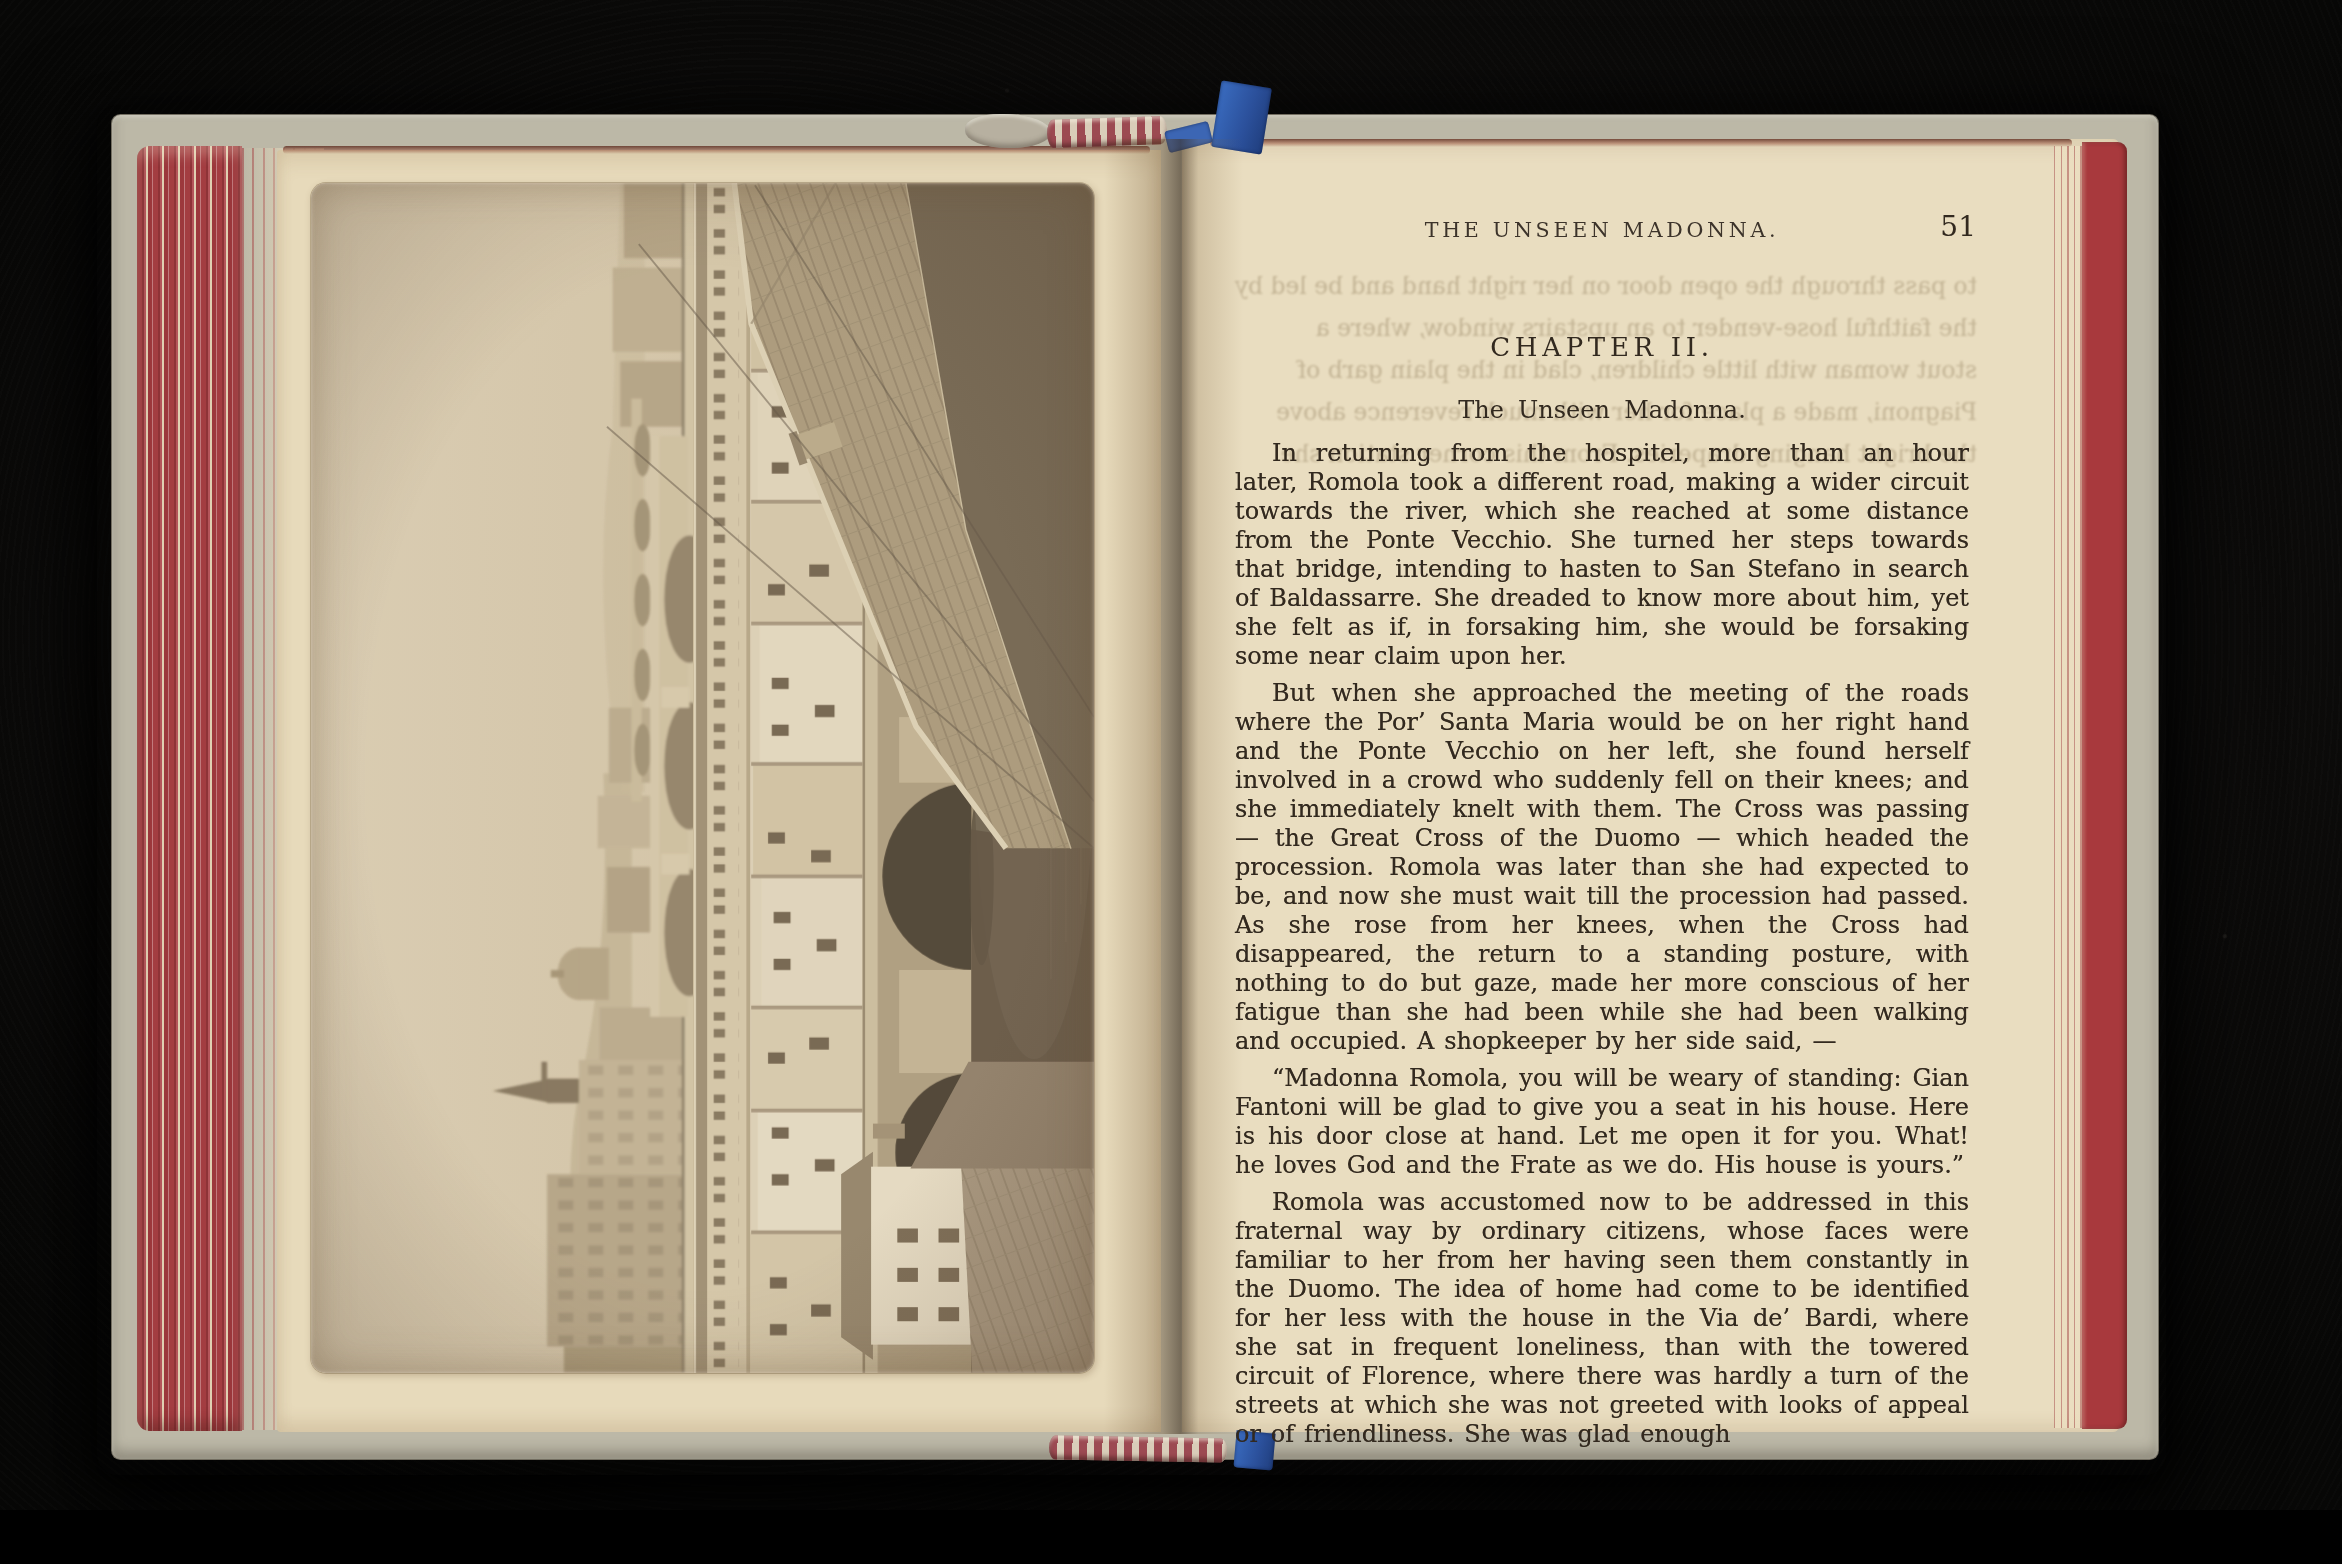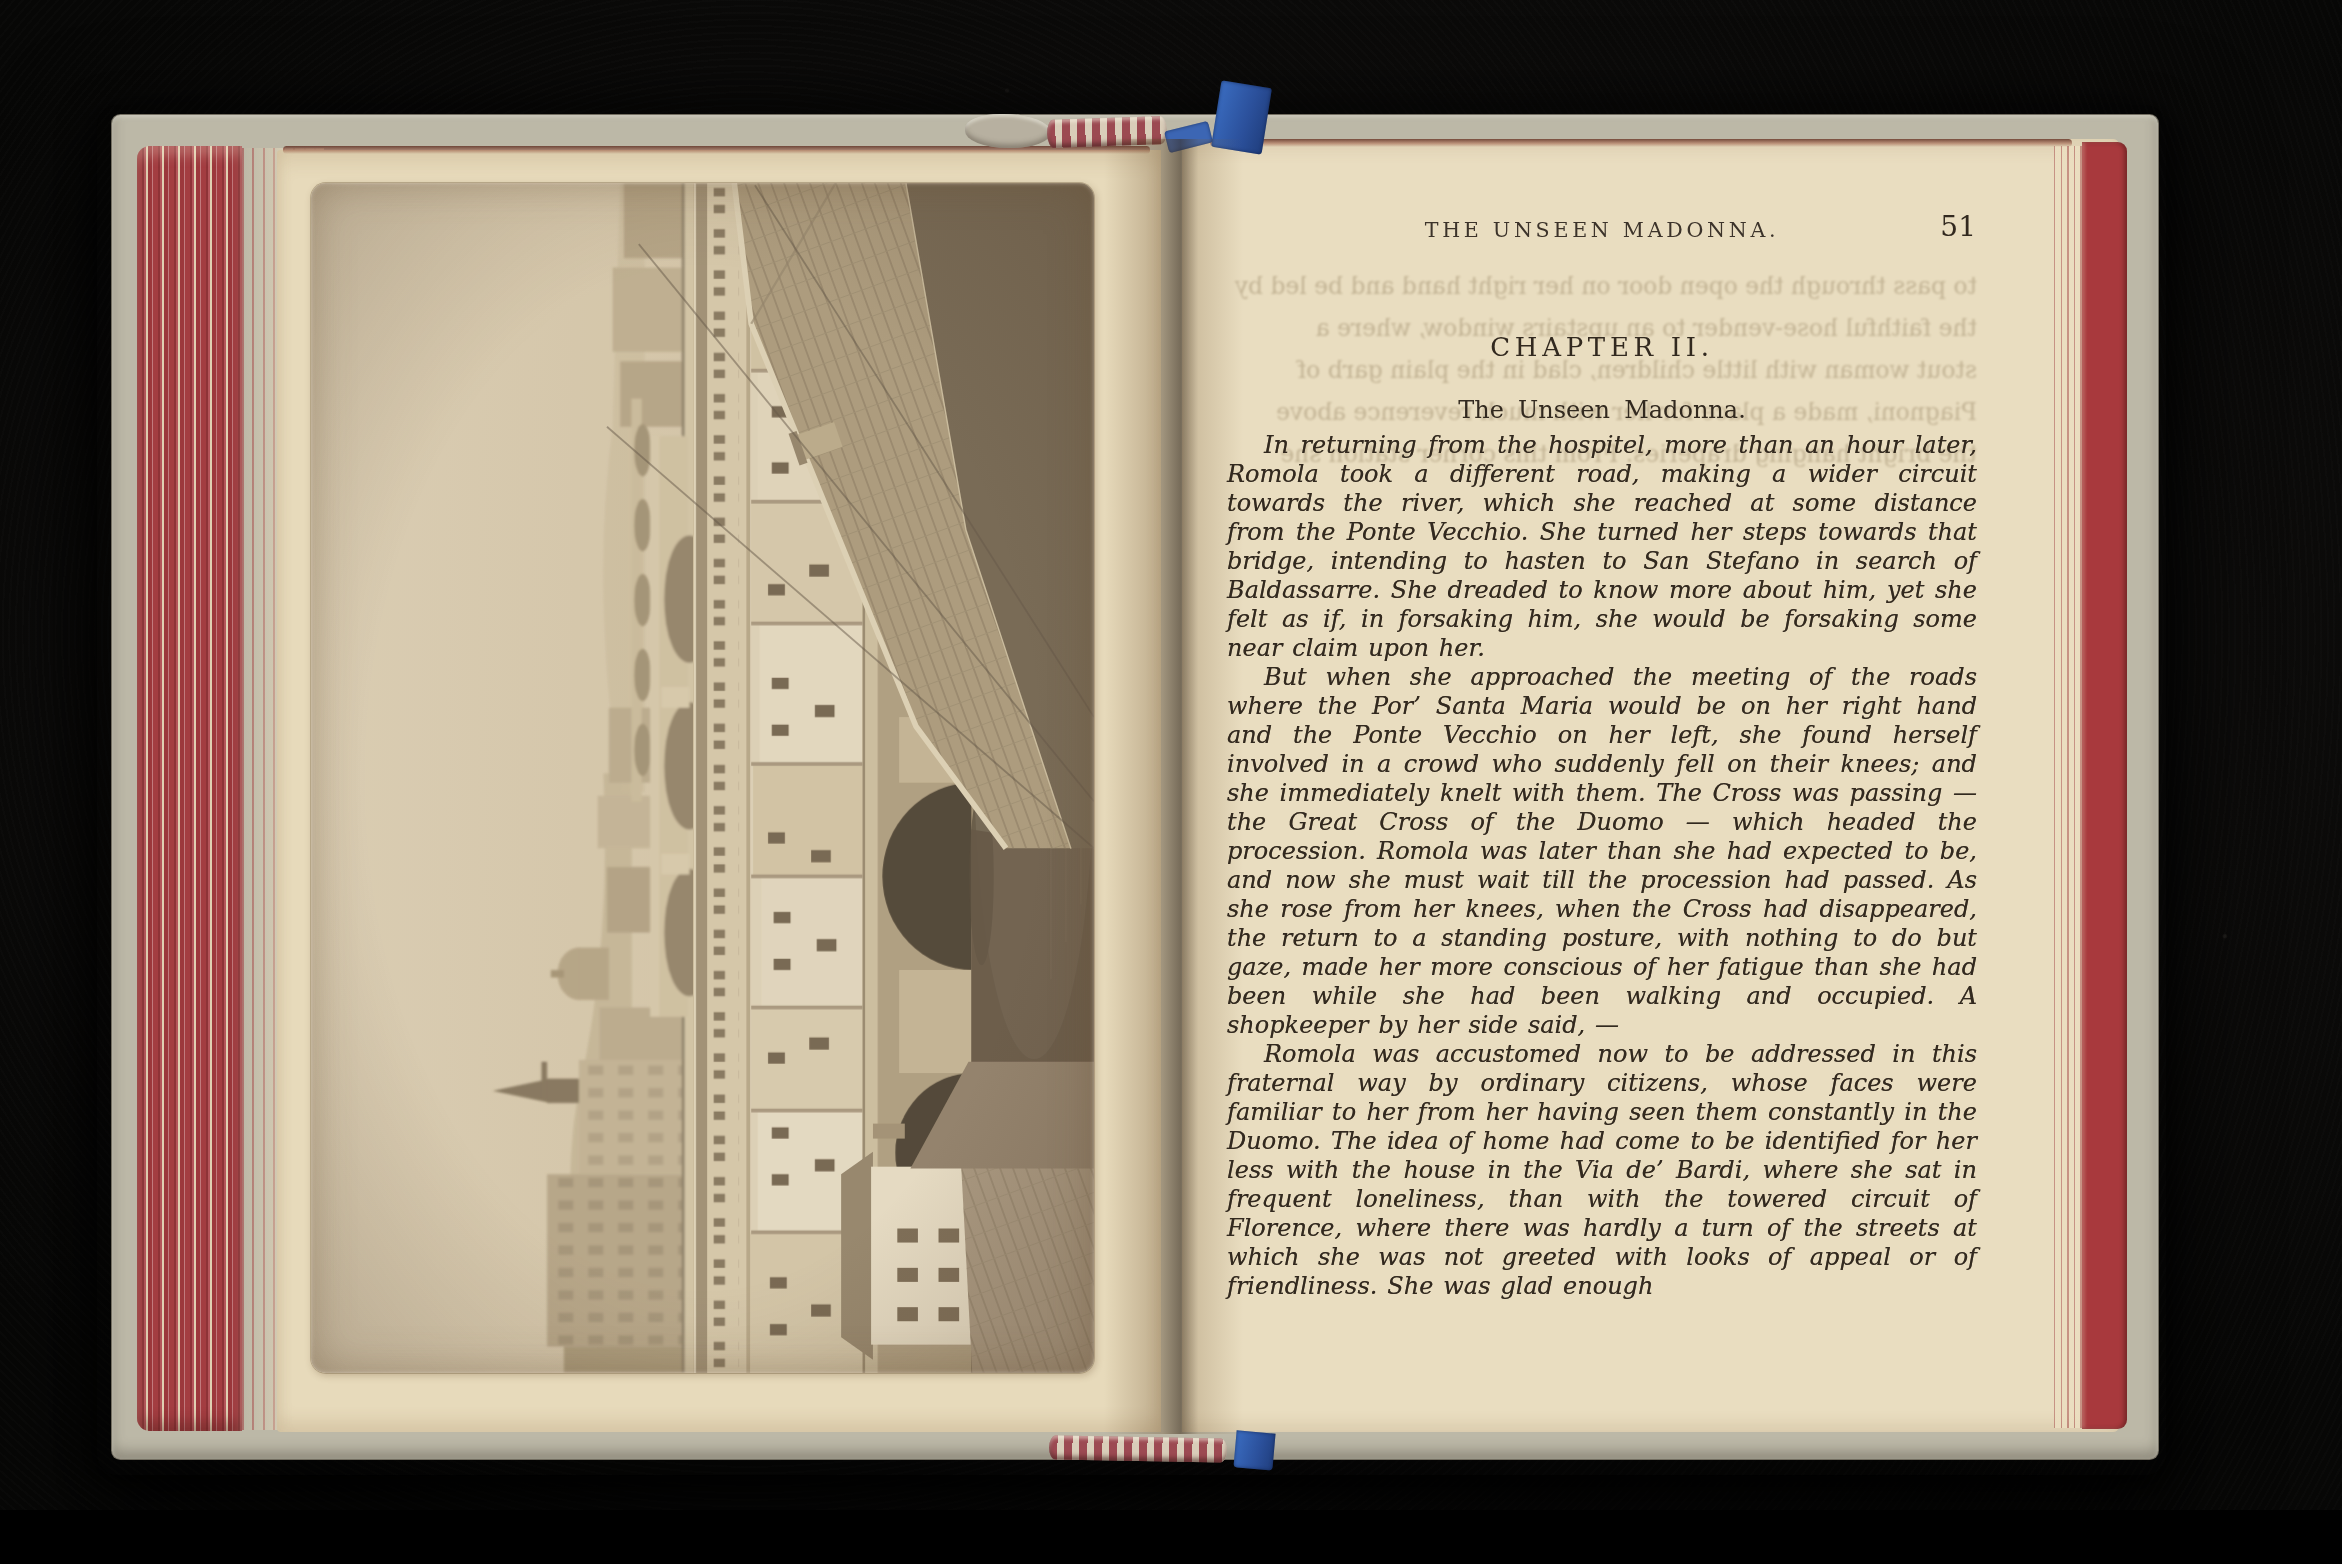"In returning from the hospitel," .bodytext p { font-style: italic -> none; margin: 0 -> 8px }
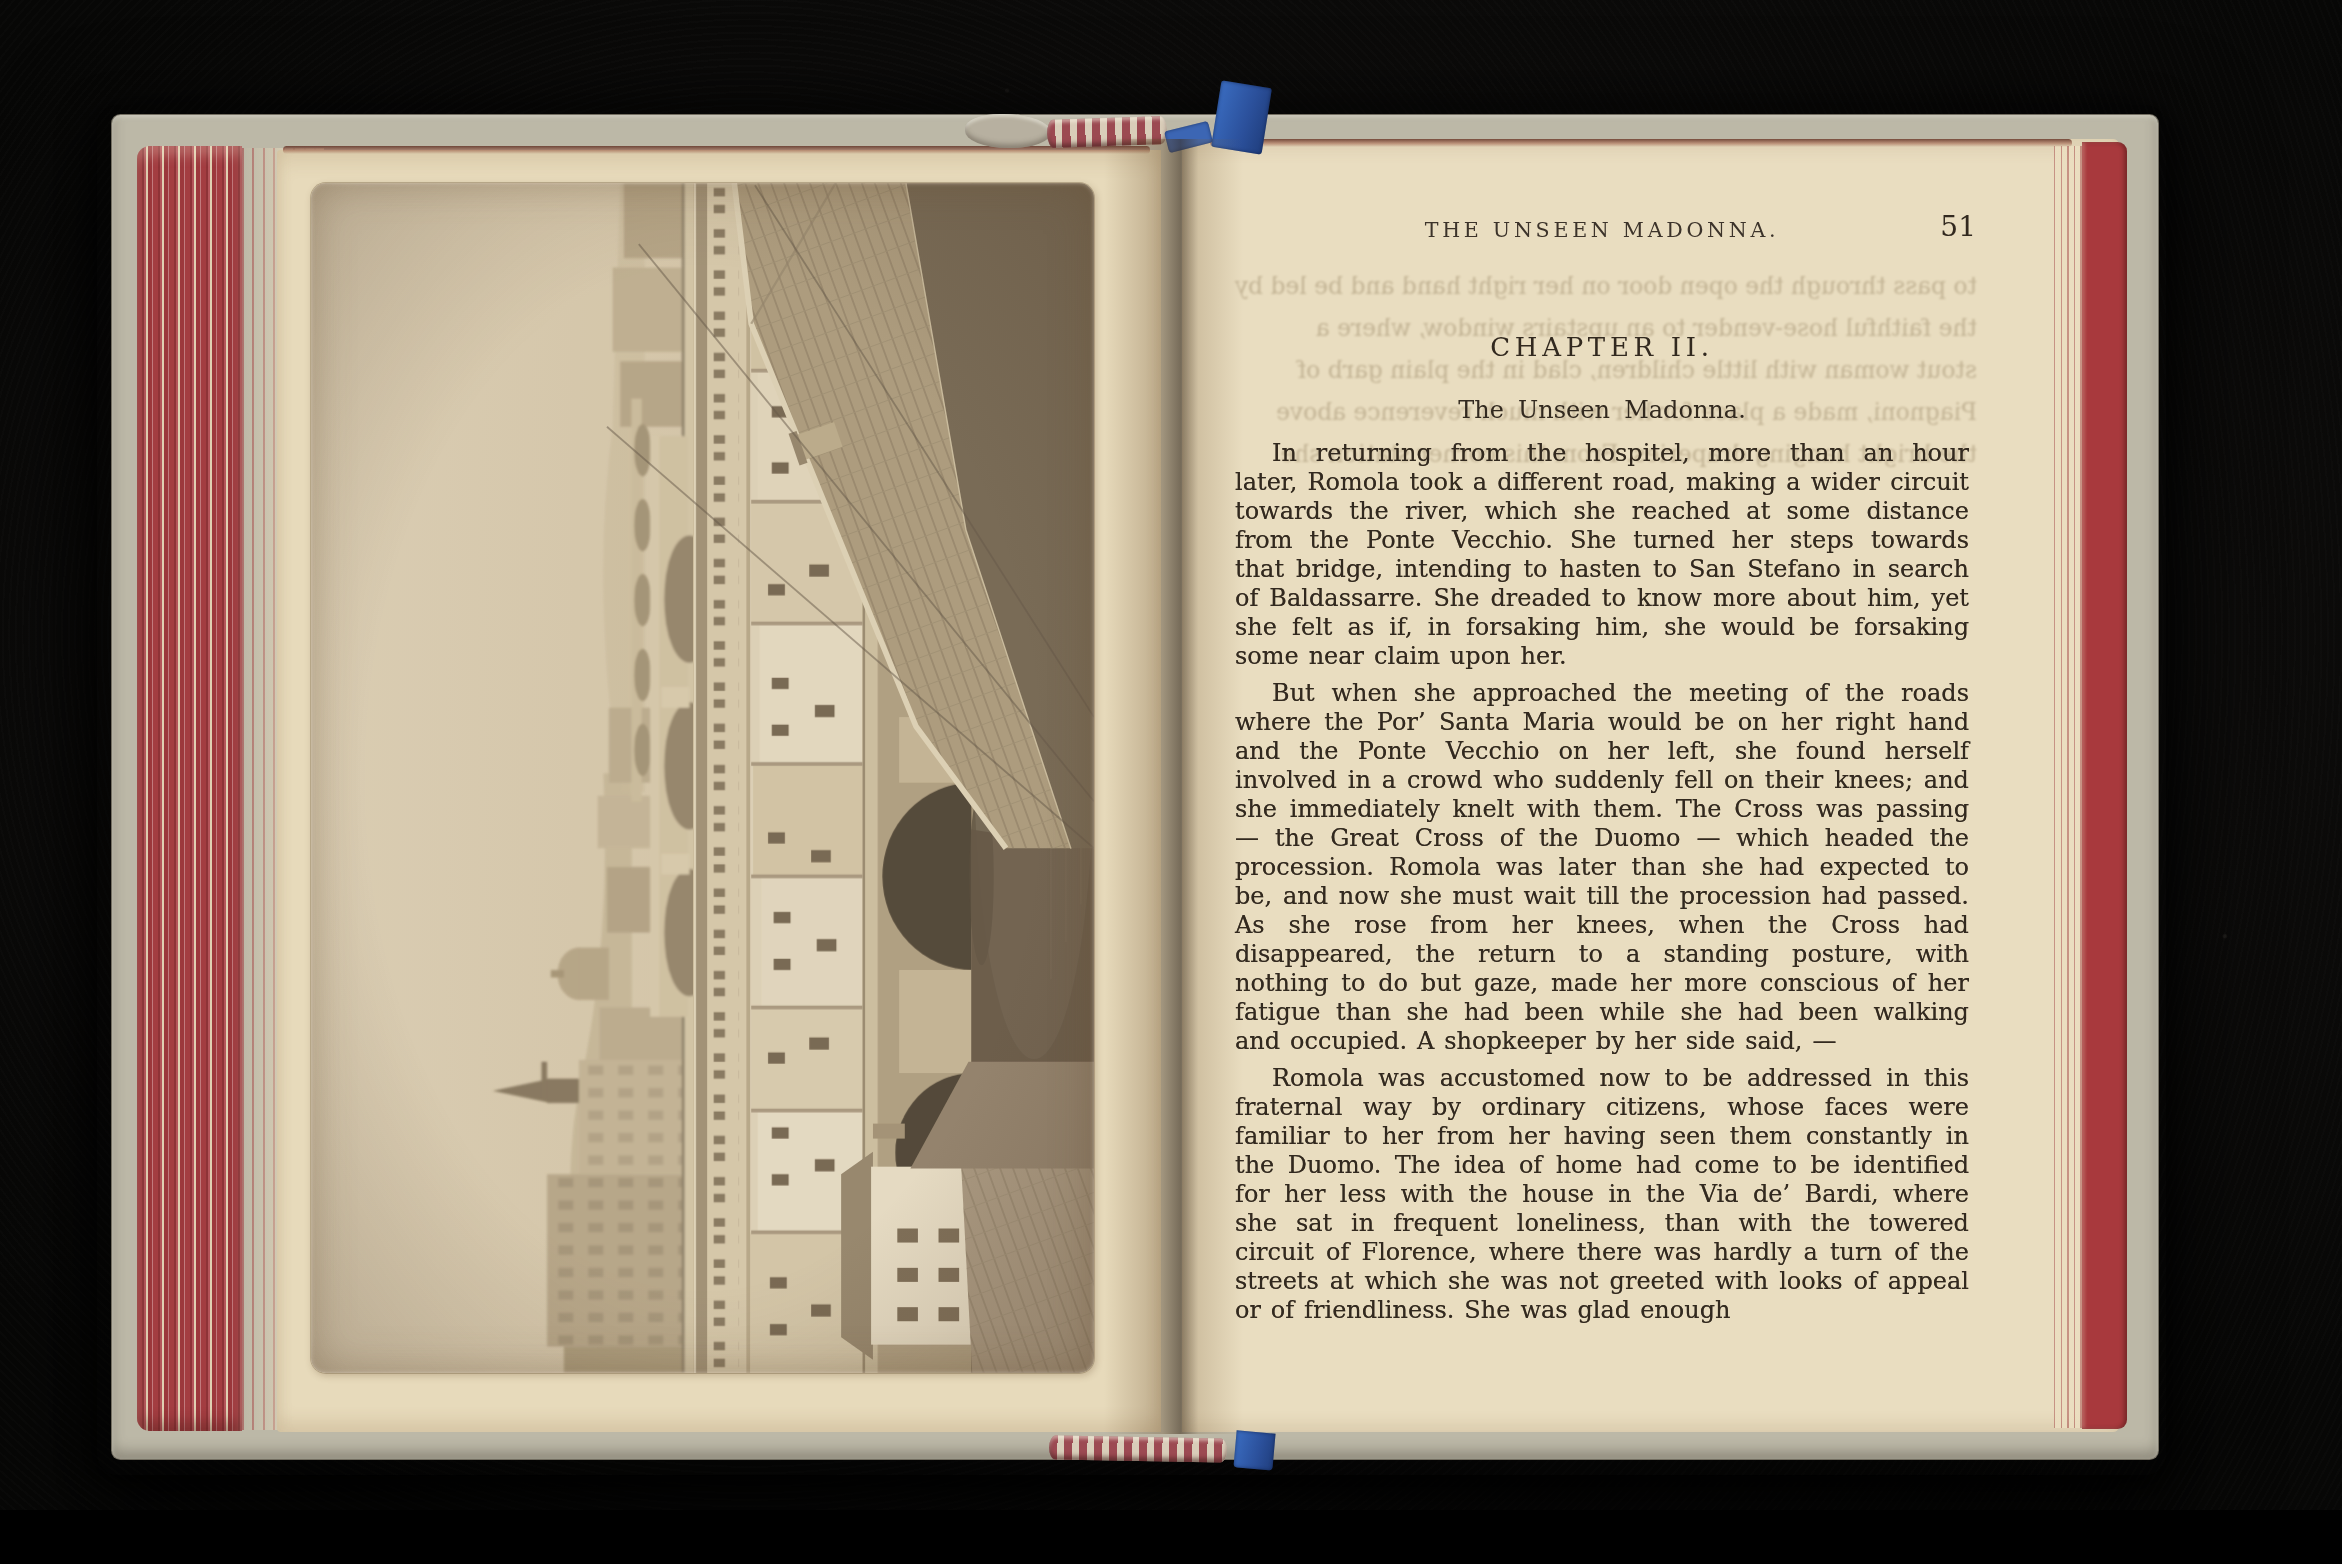"“Madonna Romola, you will be" p { html: none -> <p>“Madonna Romola, you will be weary of standing: Gian Fantoni will be glad to give you a seat in his house. Here is his door close at hand. Let me open it for you. What! he loves God and the Frate as we do. His house is yours.”</p> }
